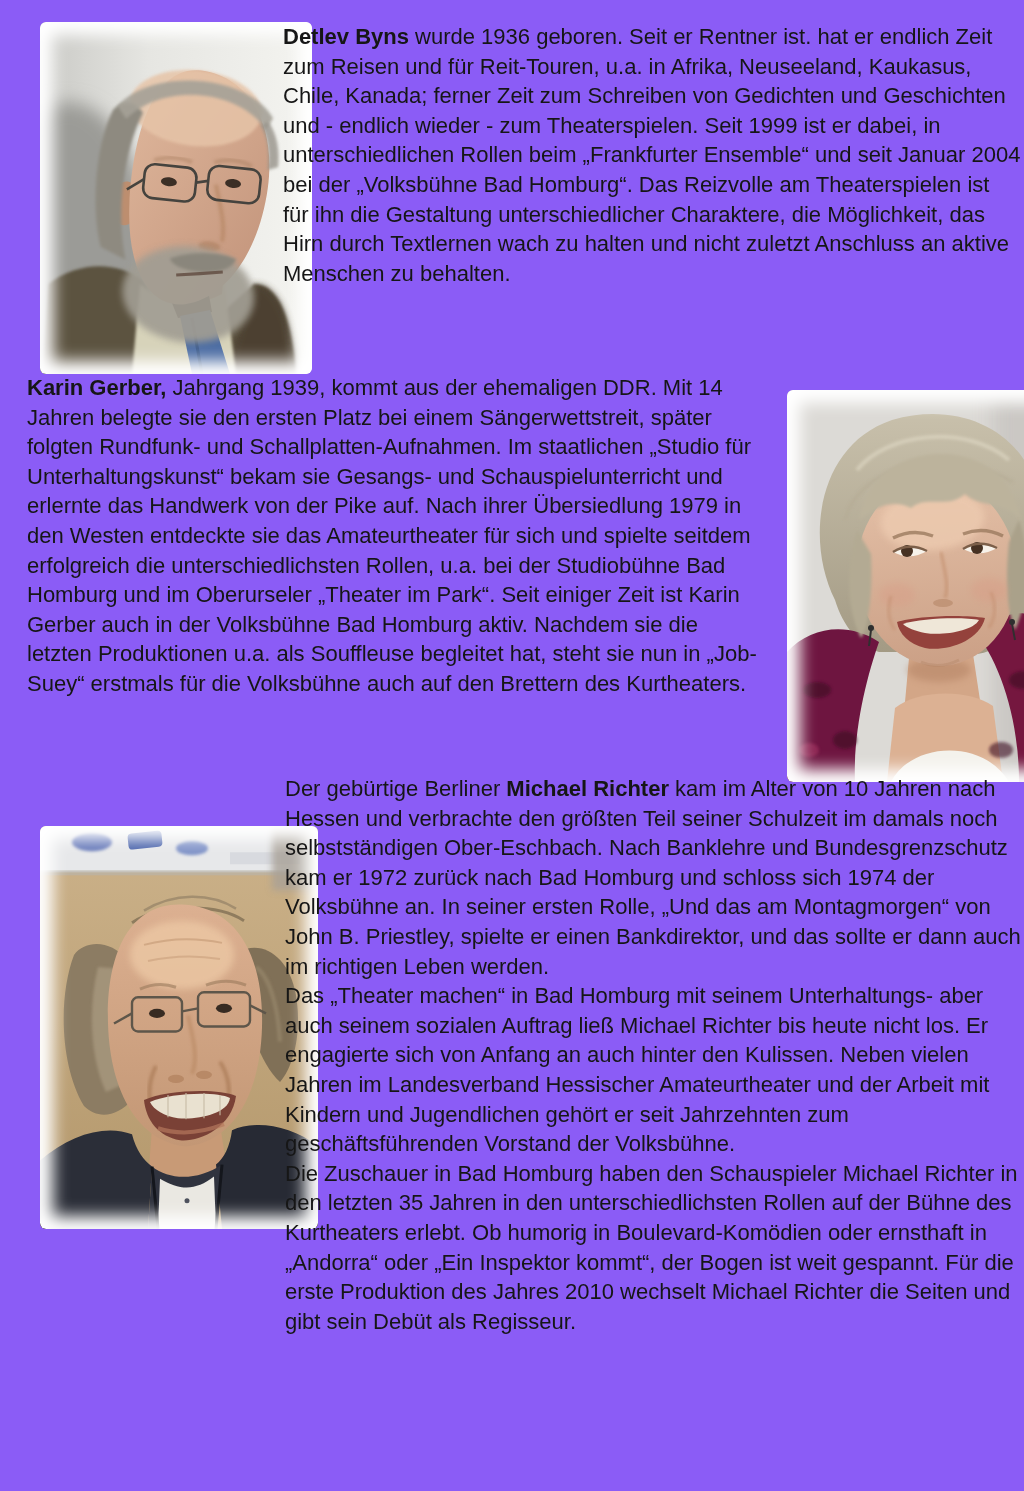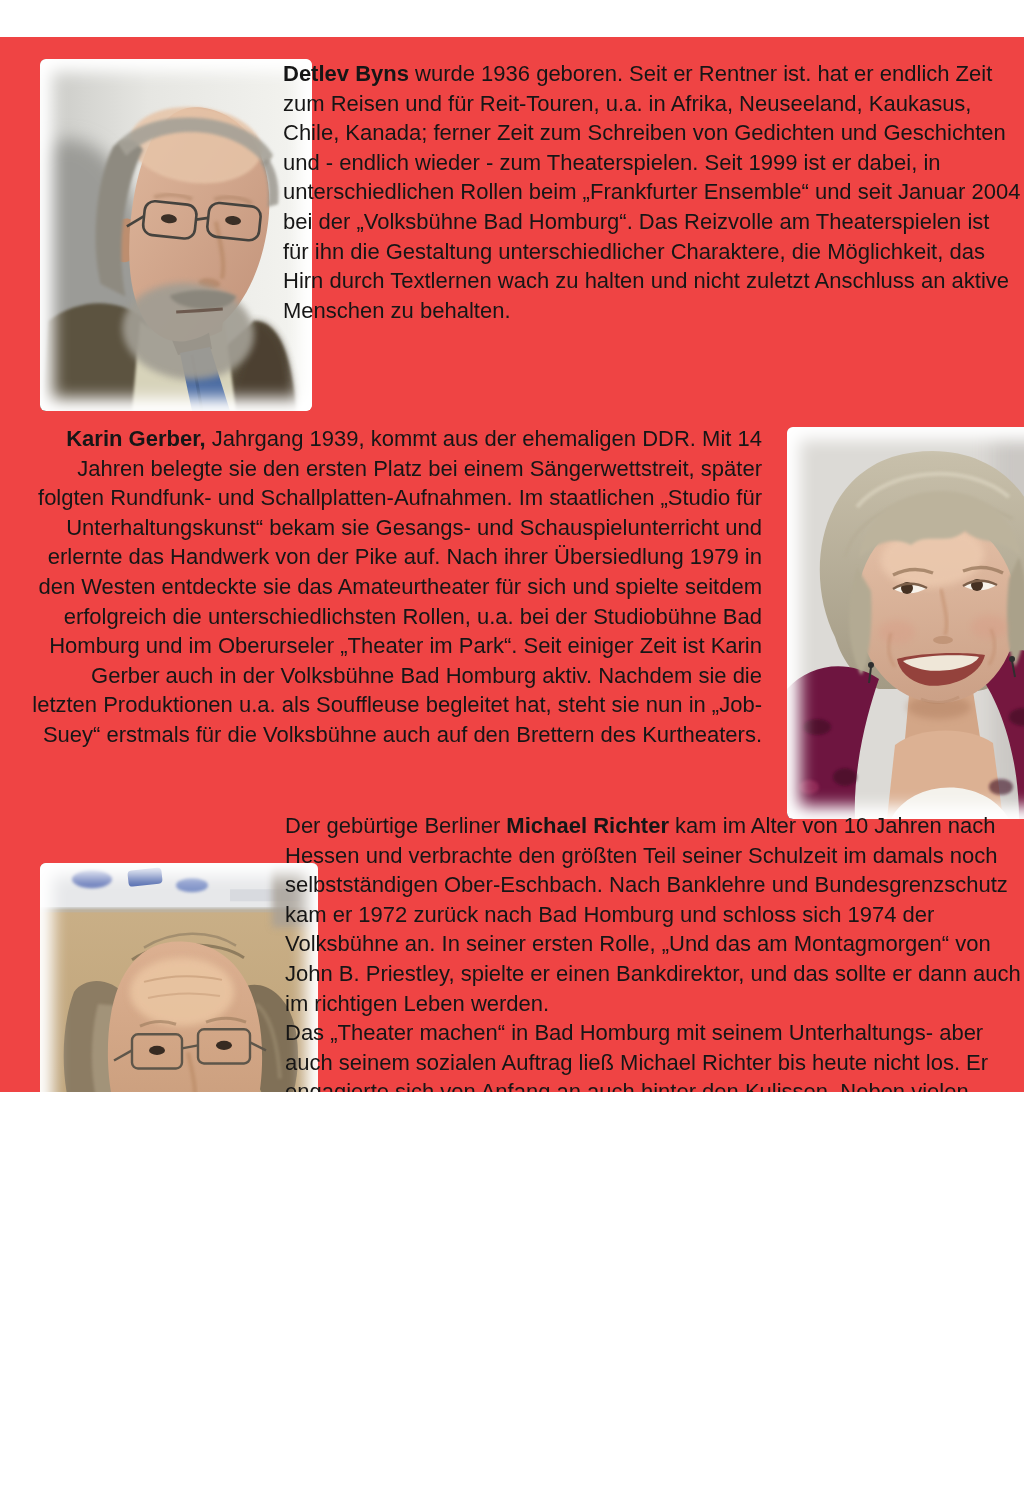"Detlev Byns wurde 1936 geboren." .page { background: #ef4444 -> #8b5cf6; height: 1055px -> 1491px; margin-top: 37px -> none }
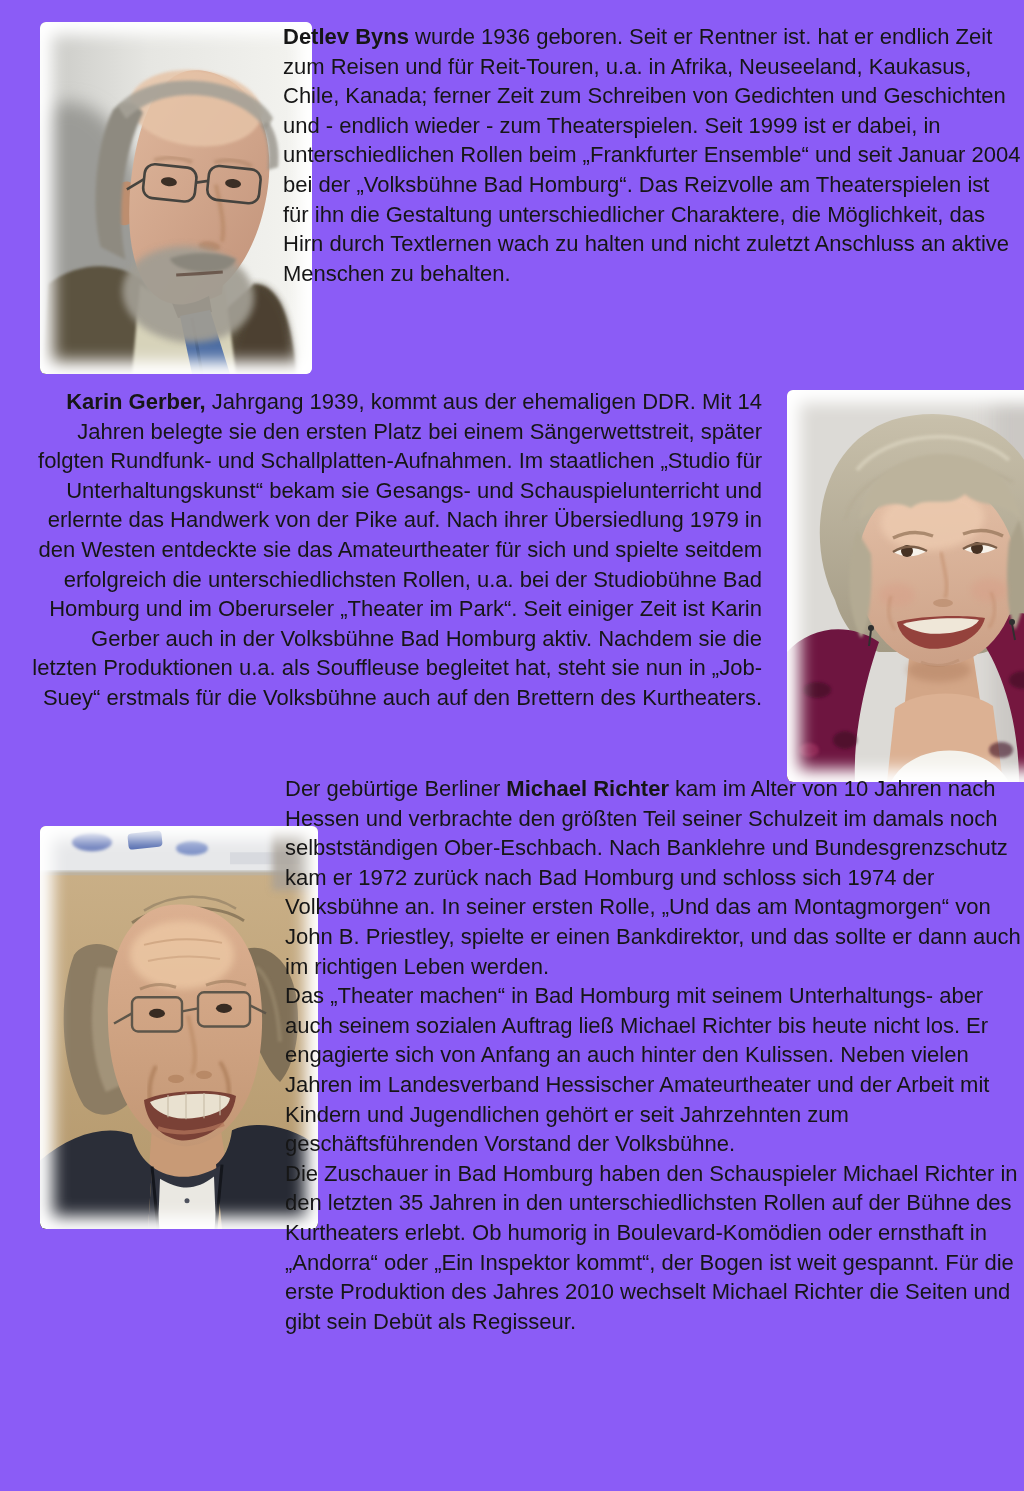"Karin Gerber, Jahrgang 1939, kommt" .bio-karin { text-align: right -> none; top: 387px -> 373px }
